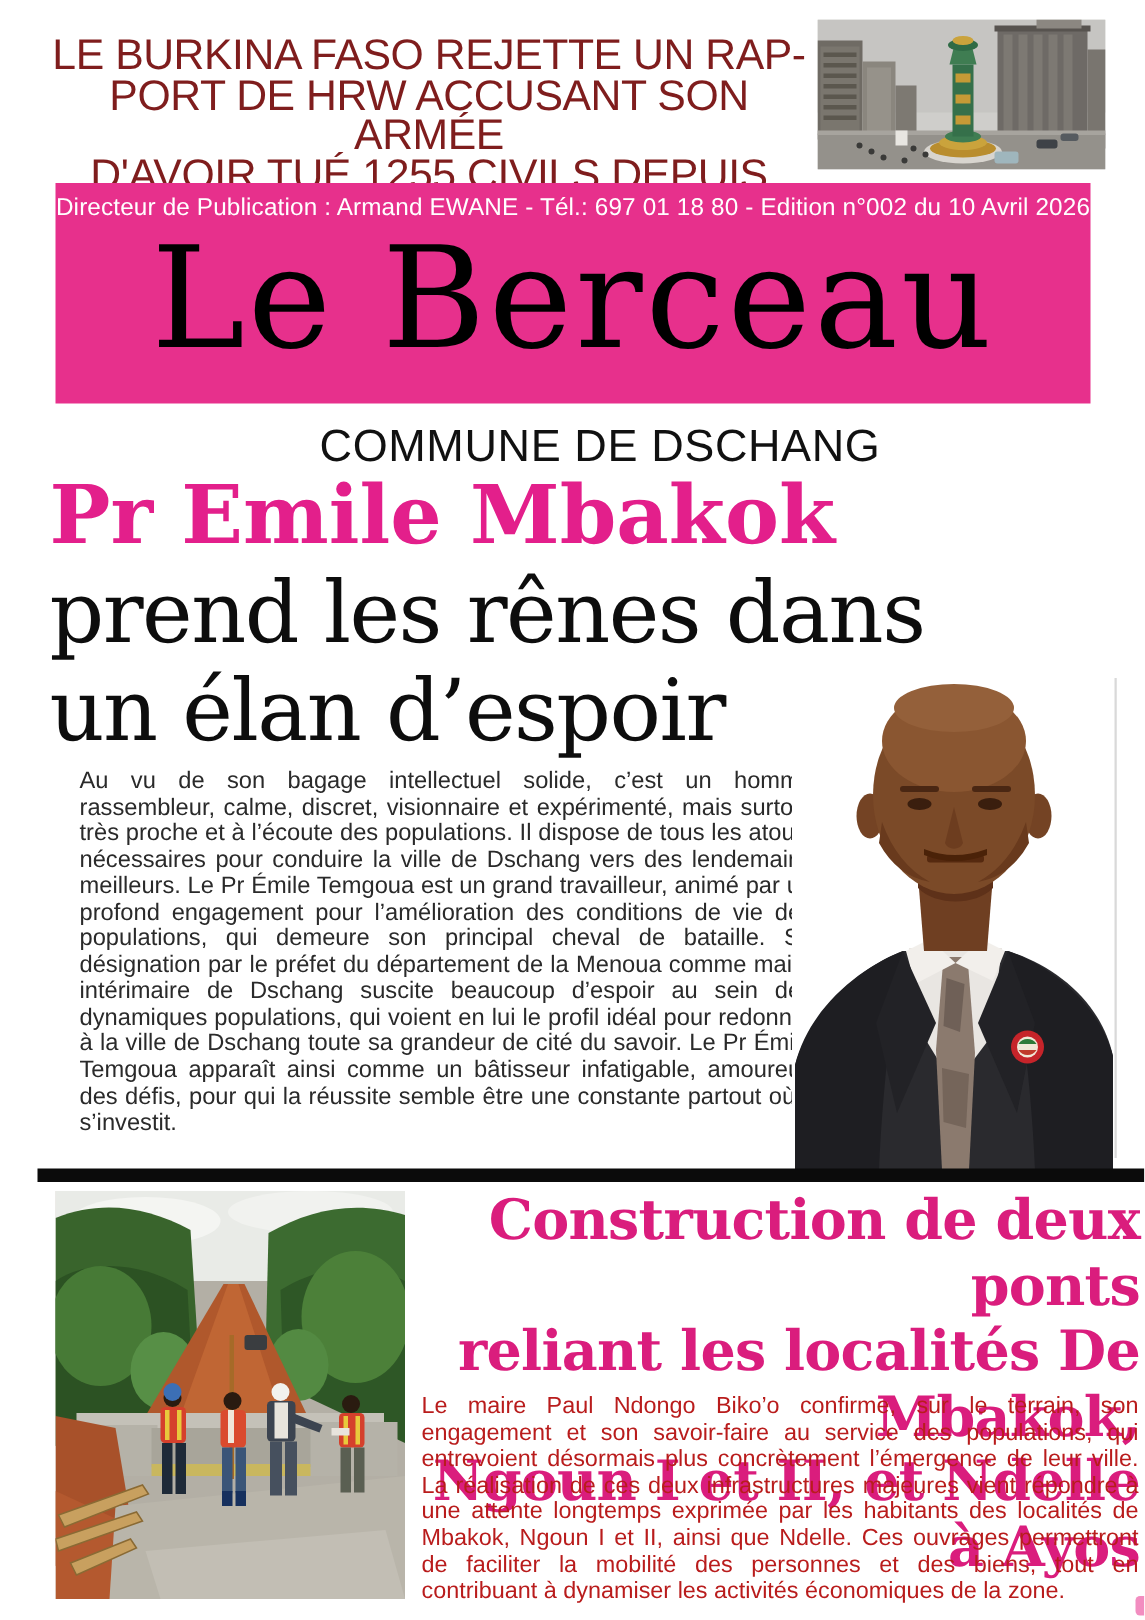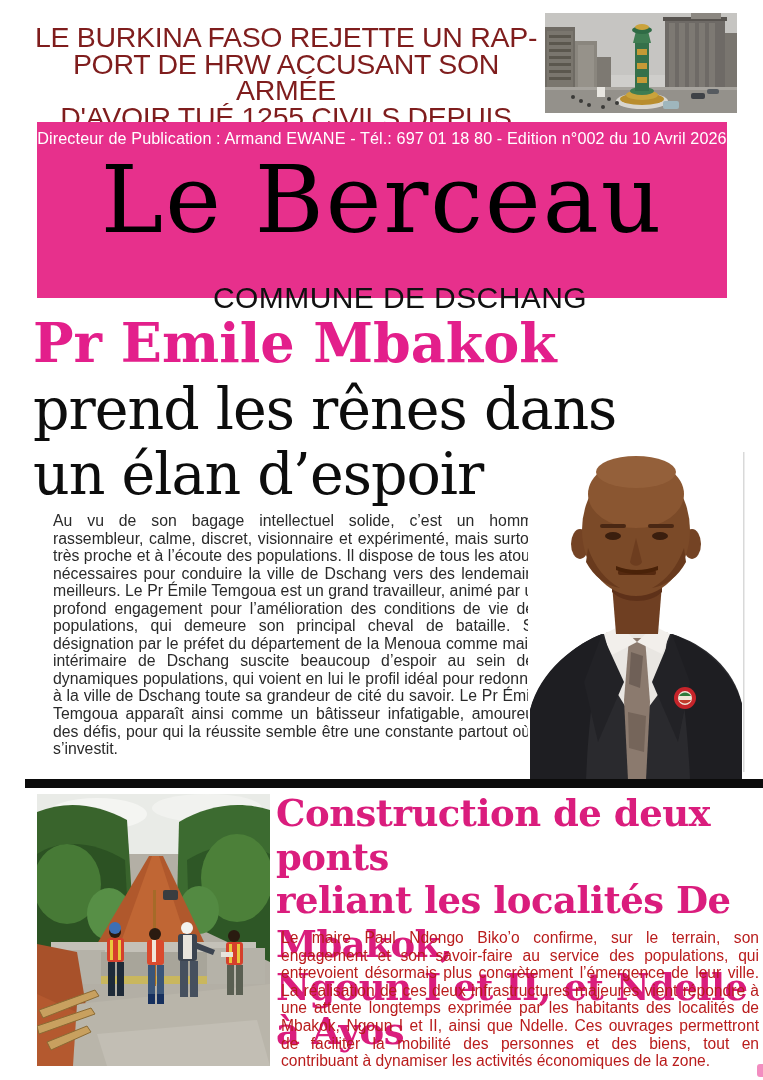"Directeur de Publication : Armand" .masthead { height: 176px -> 147px }
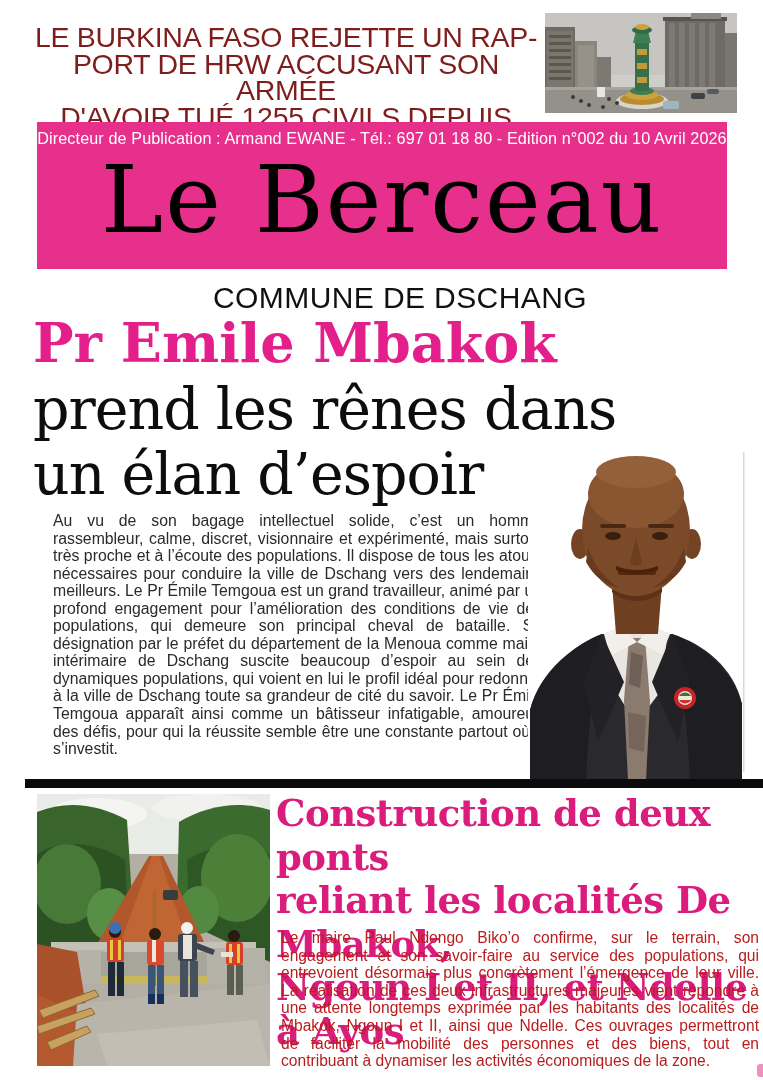"Construction de deux ponts" .second-headline { text-align: left -> right }
